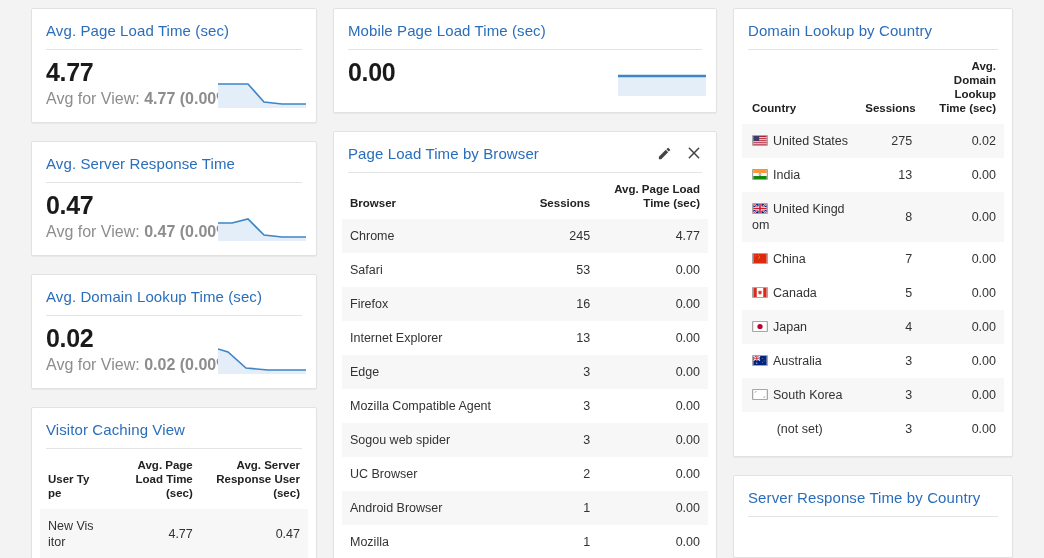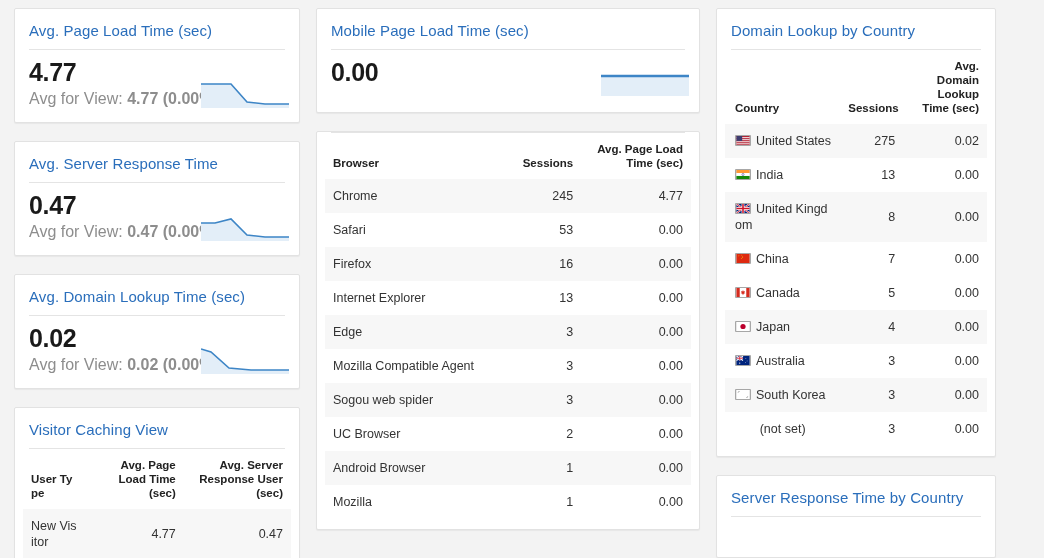"Avg. Page Load Time (sec)" .board { justify-content: none -> center }
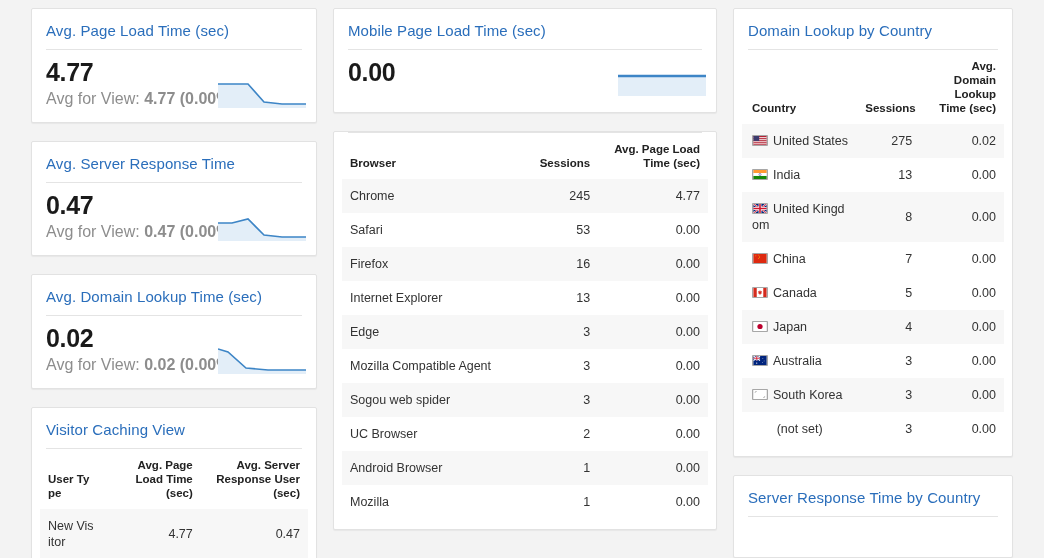"Page Load Time by Browser" div.card-head { html: none -> <div> <div>Page Load Time by Browser</div> <div> <span> <svg> <path></path> </svg> </span> <span> <svg> <line></line> <line></line> </svg> </span> </div> </div> }
